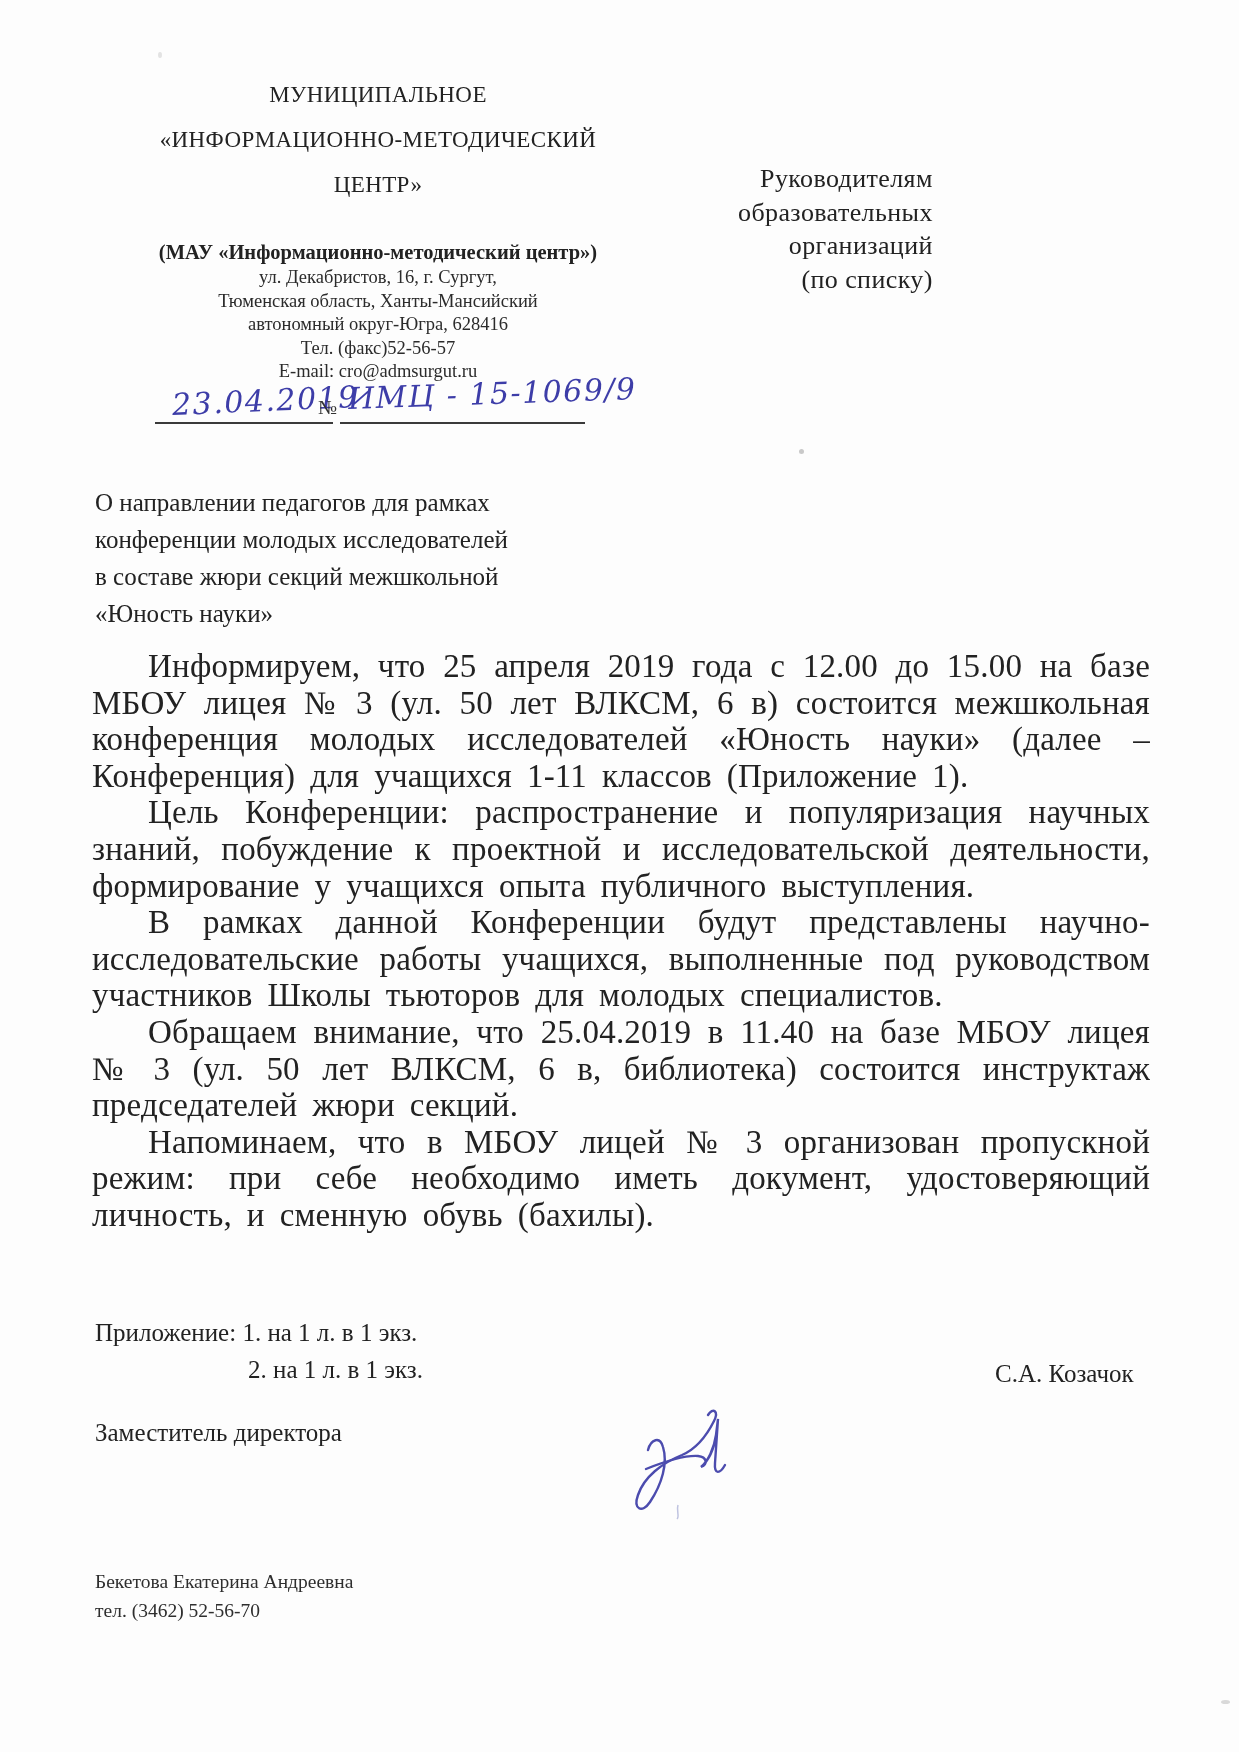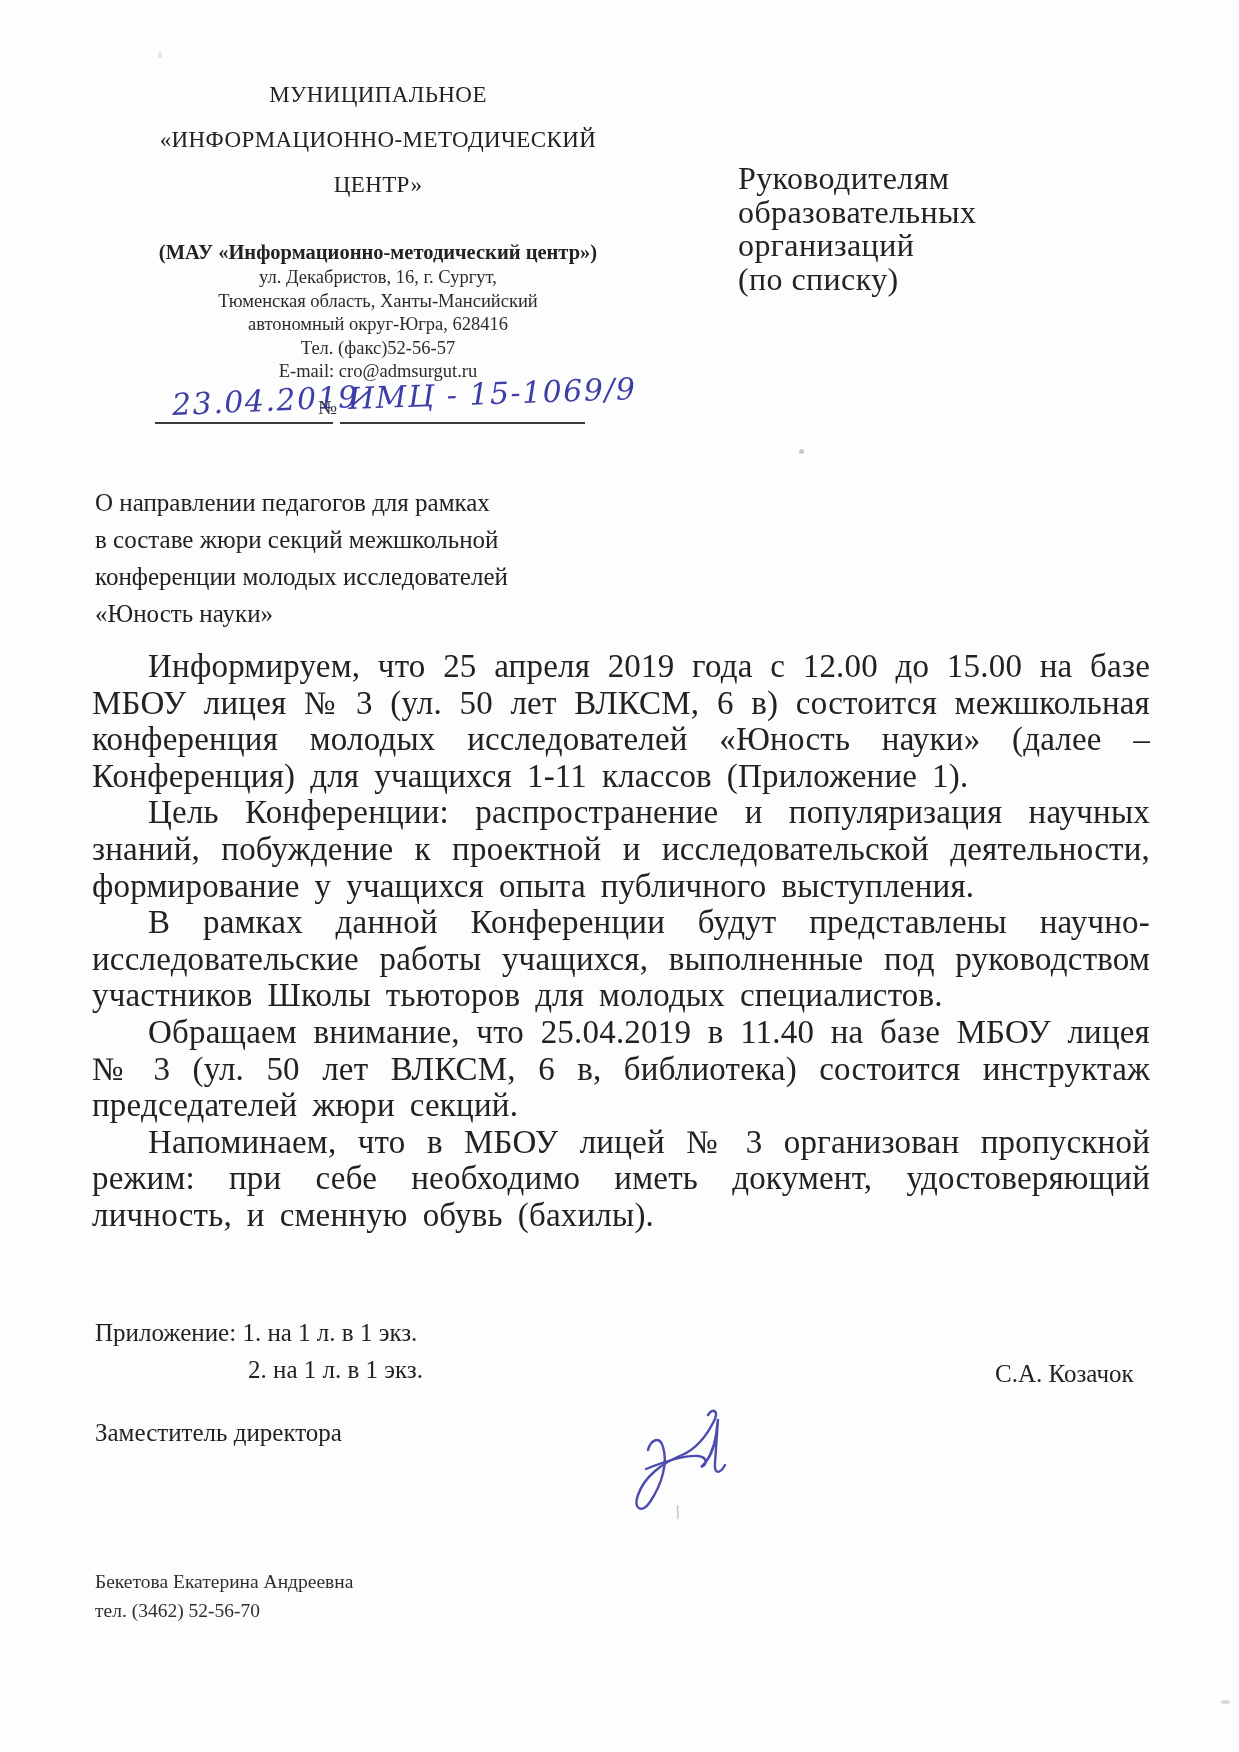"Руководителям" .recipient { font-size: 32px -> 26px; text-align: none -> right }
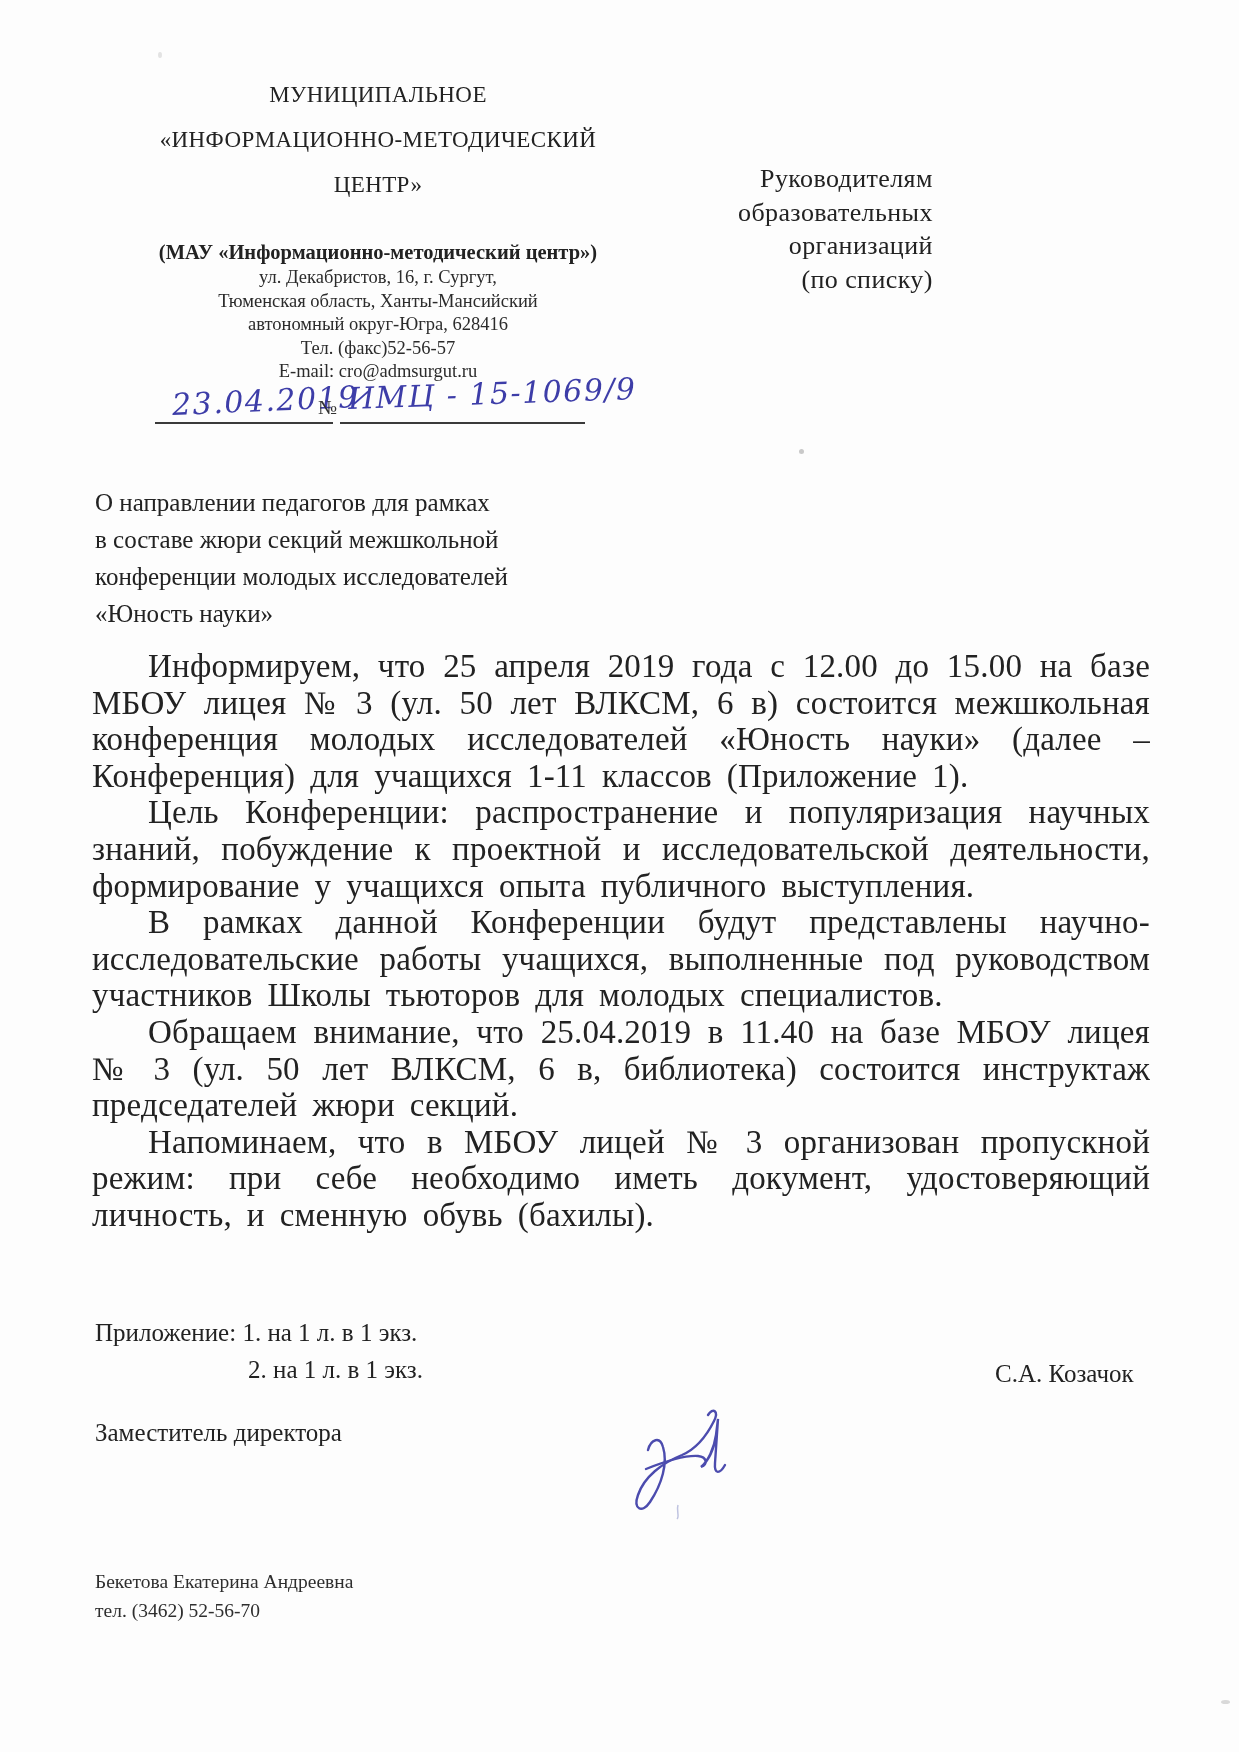"в составе жюри секций межшкольной" div { order: before "конференции молодых исследователей" -> after "конференции молодых исследователей" }
